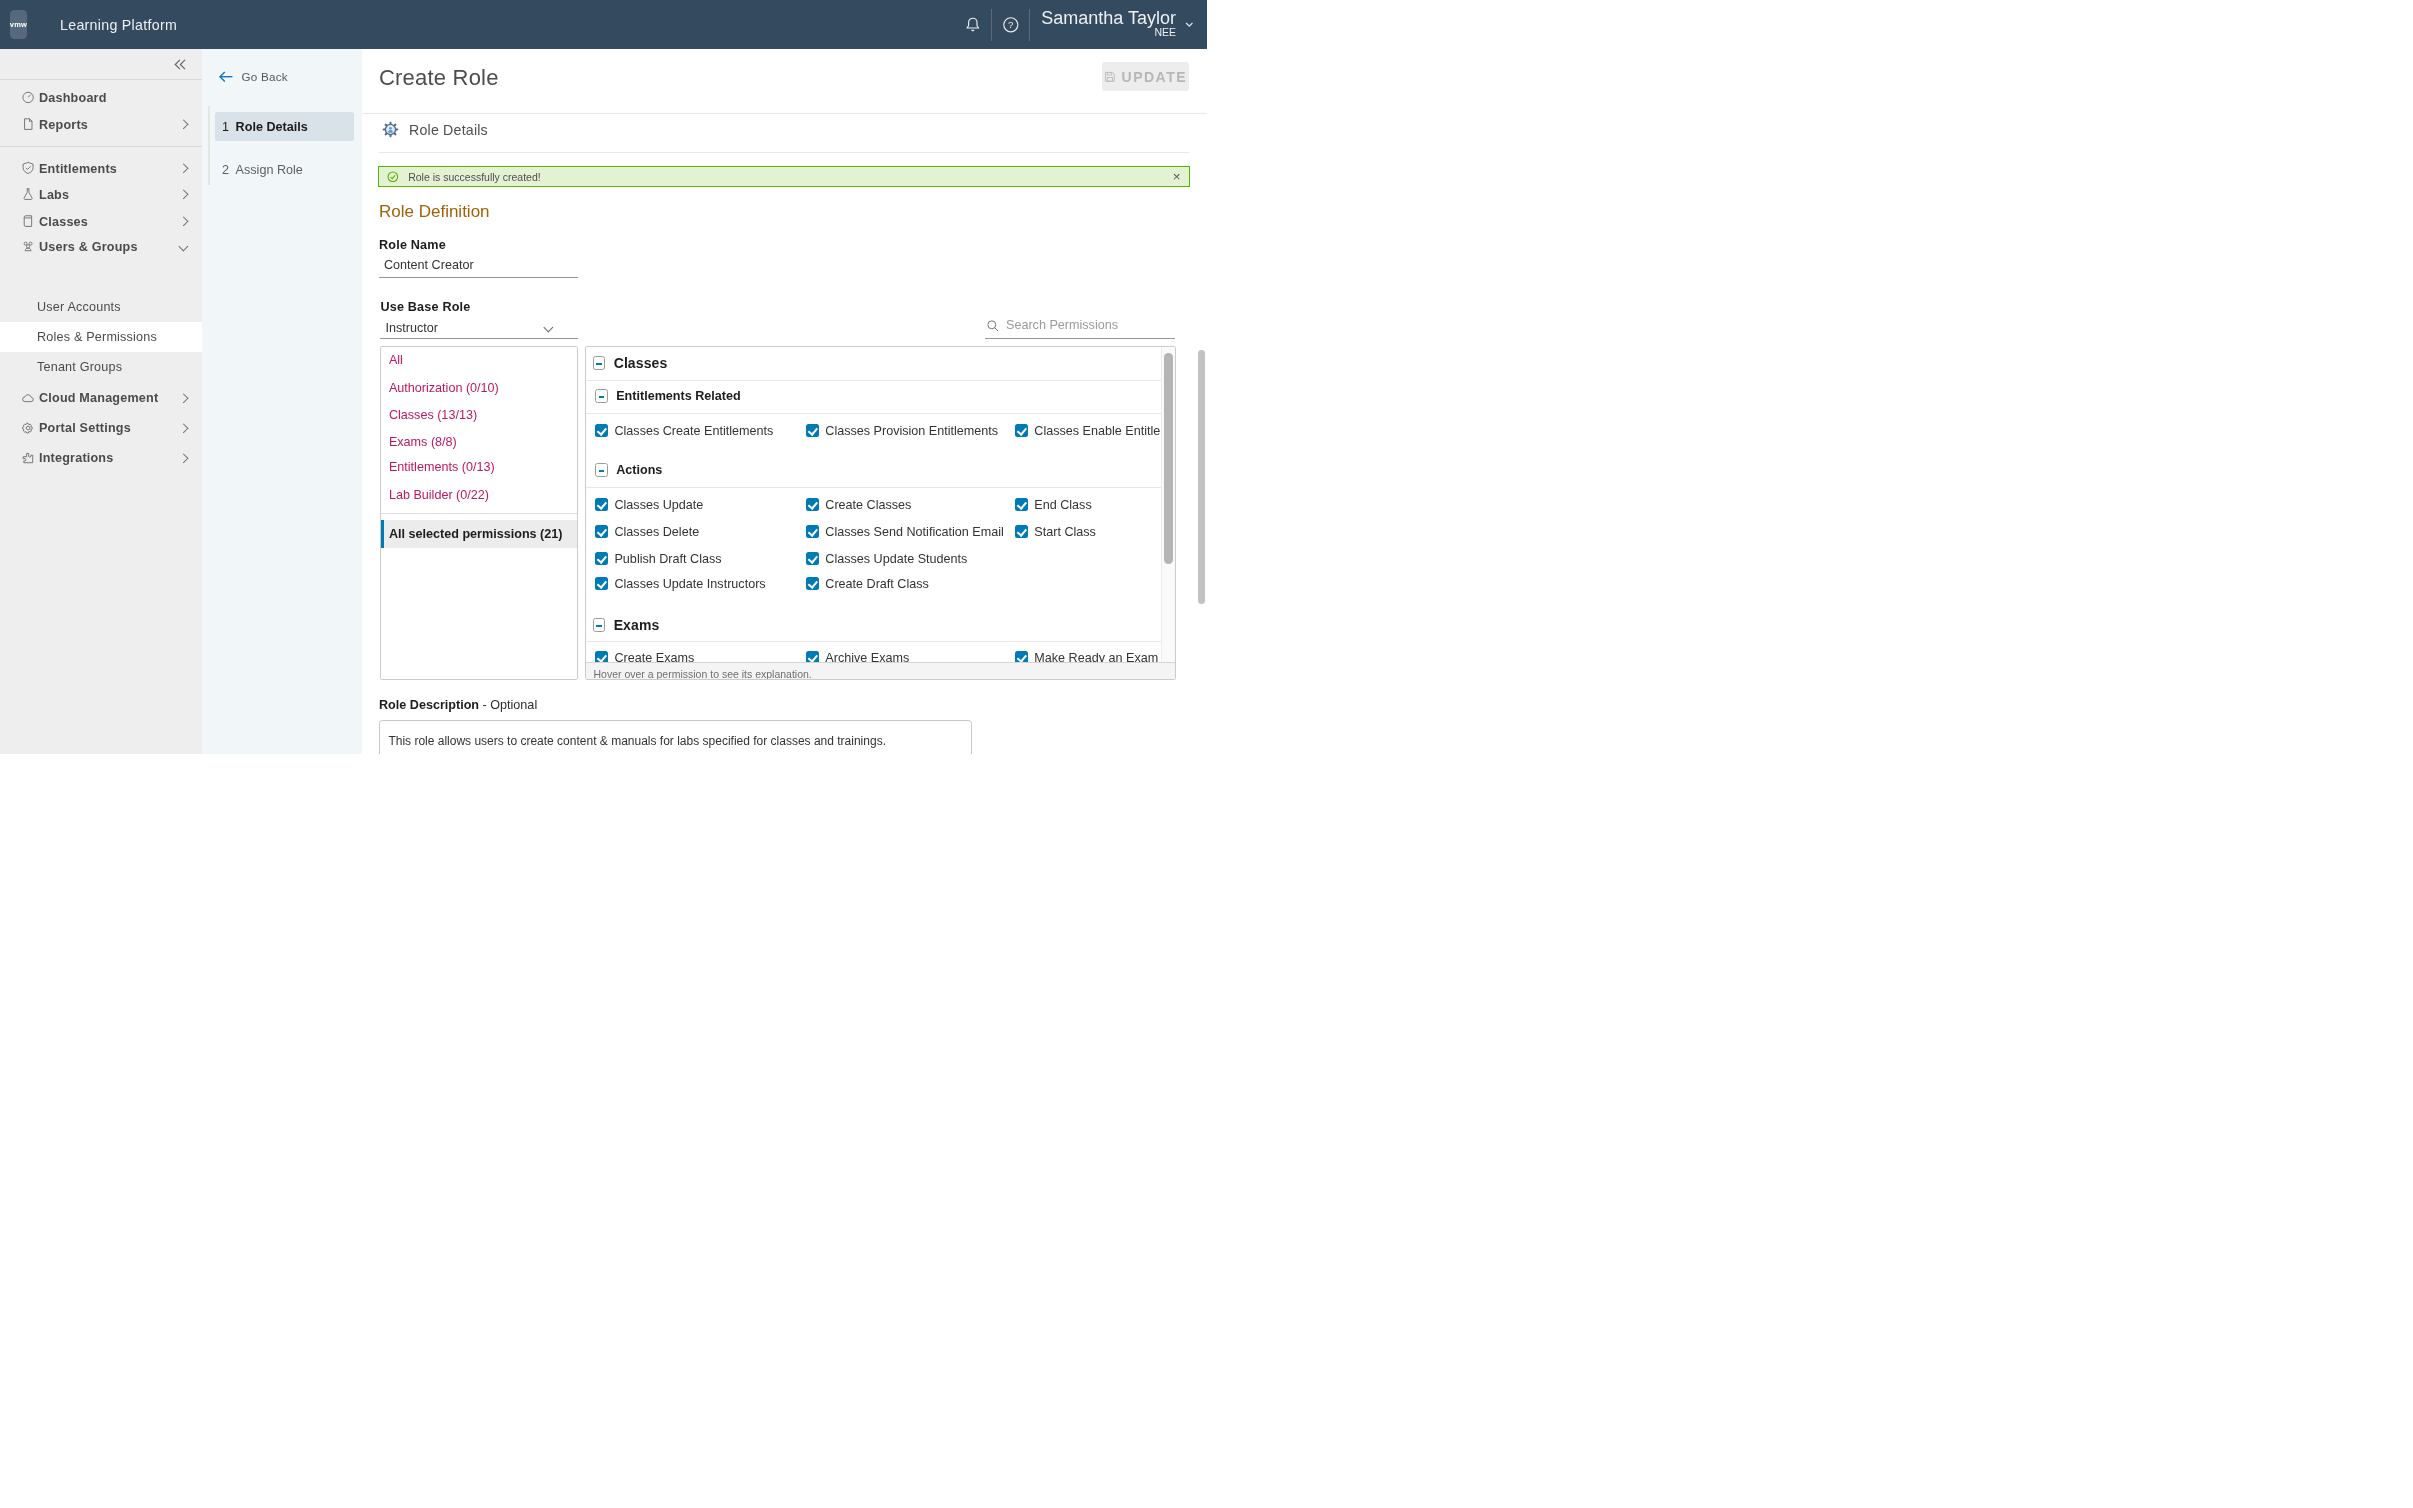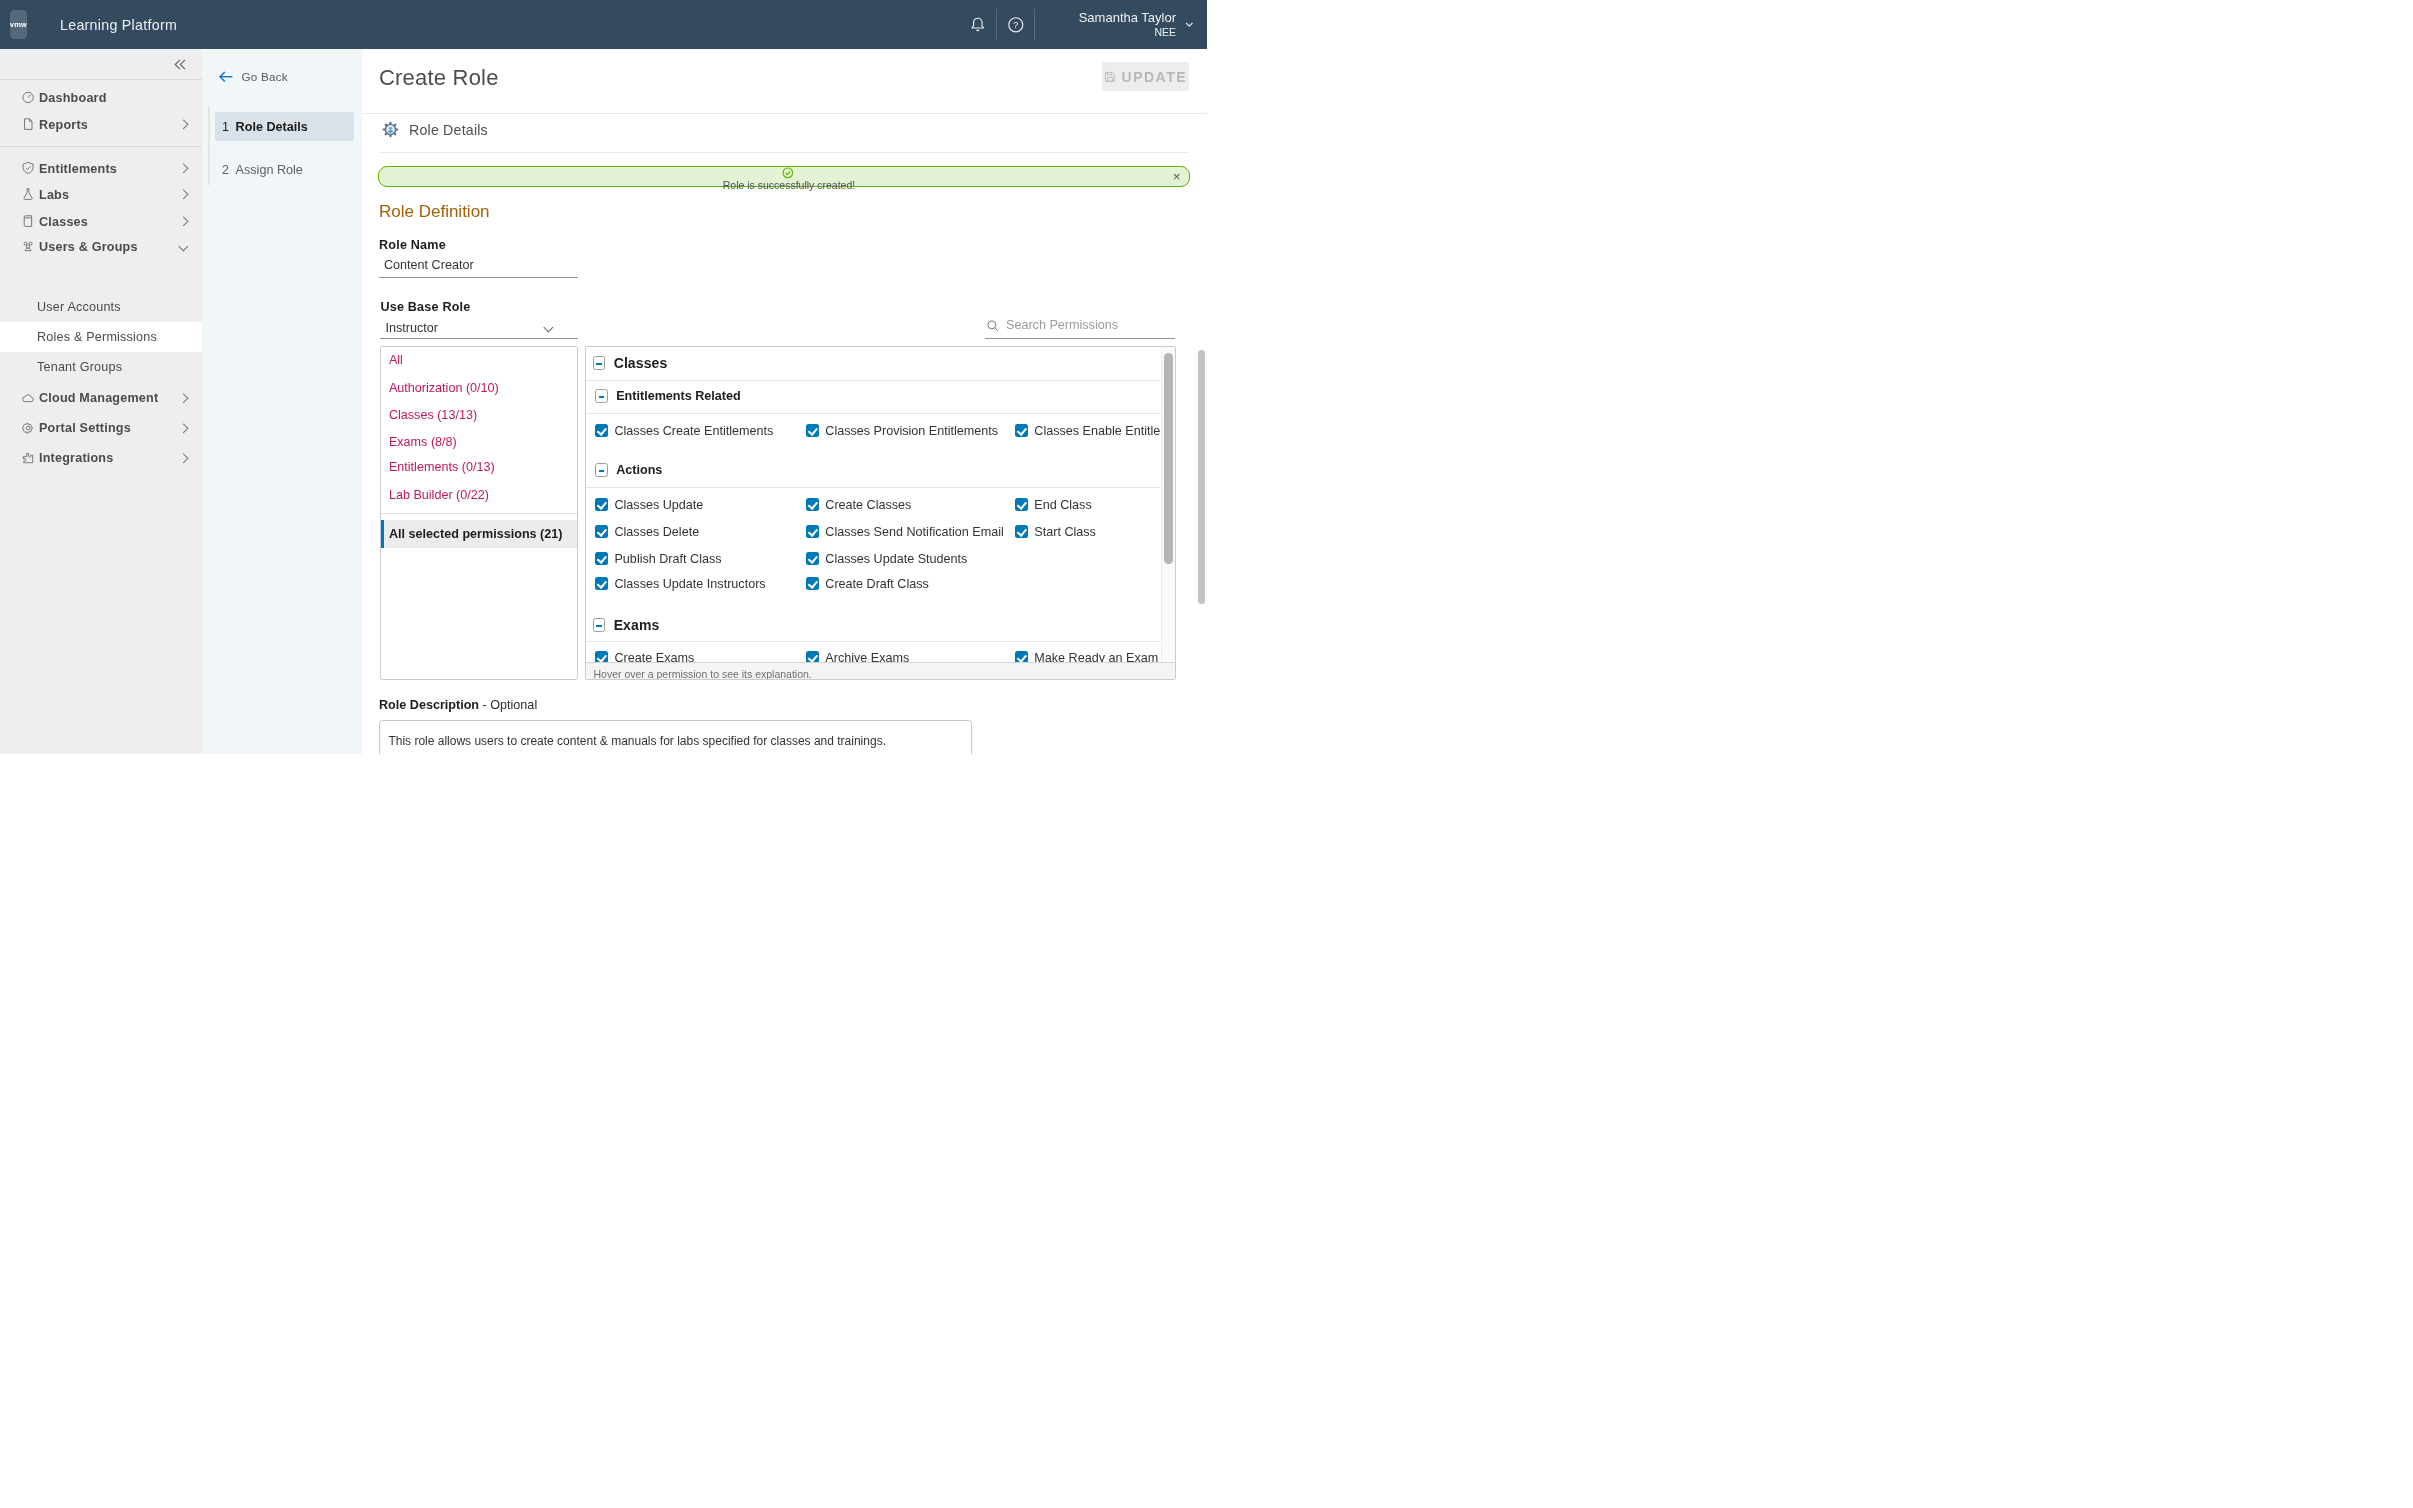"Samantha Taylor" .user-name { font-size: 13px -> 18px; margin-left: 32px -> none }
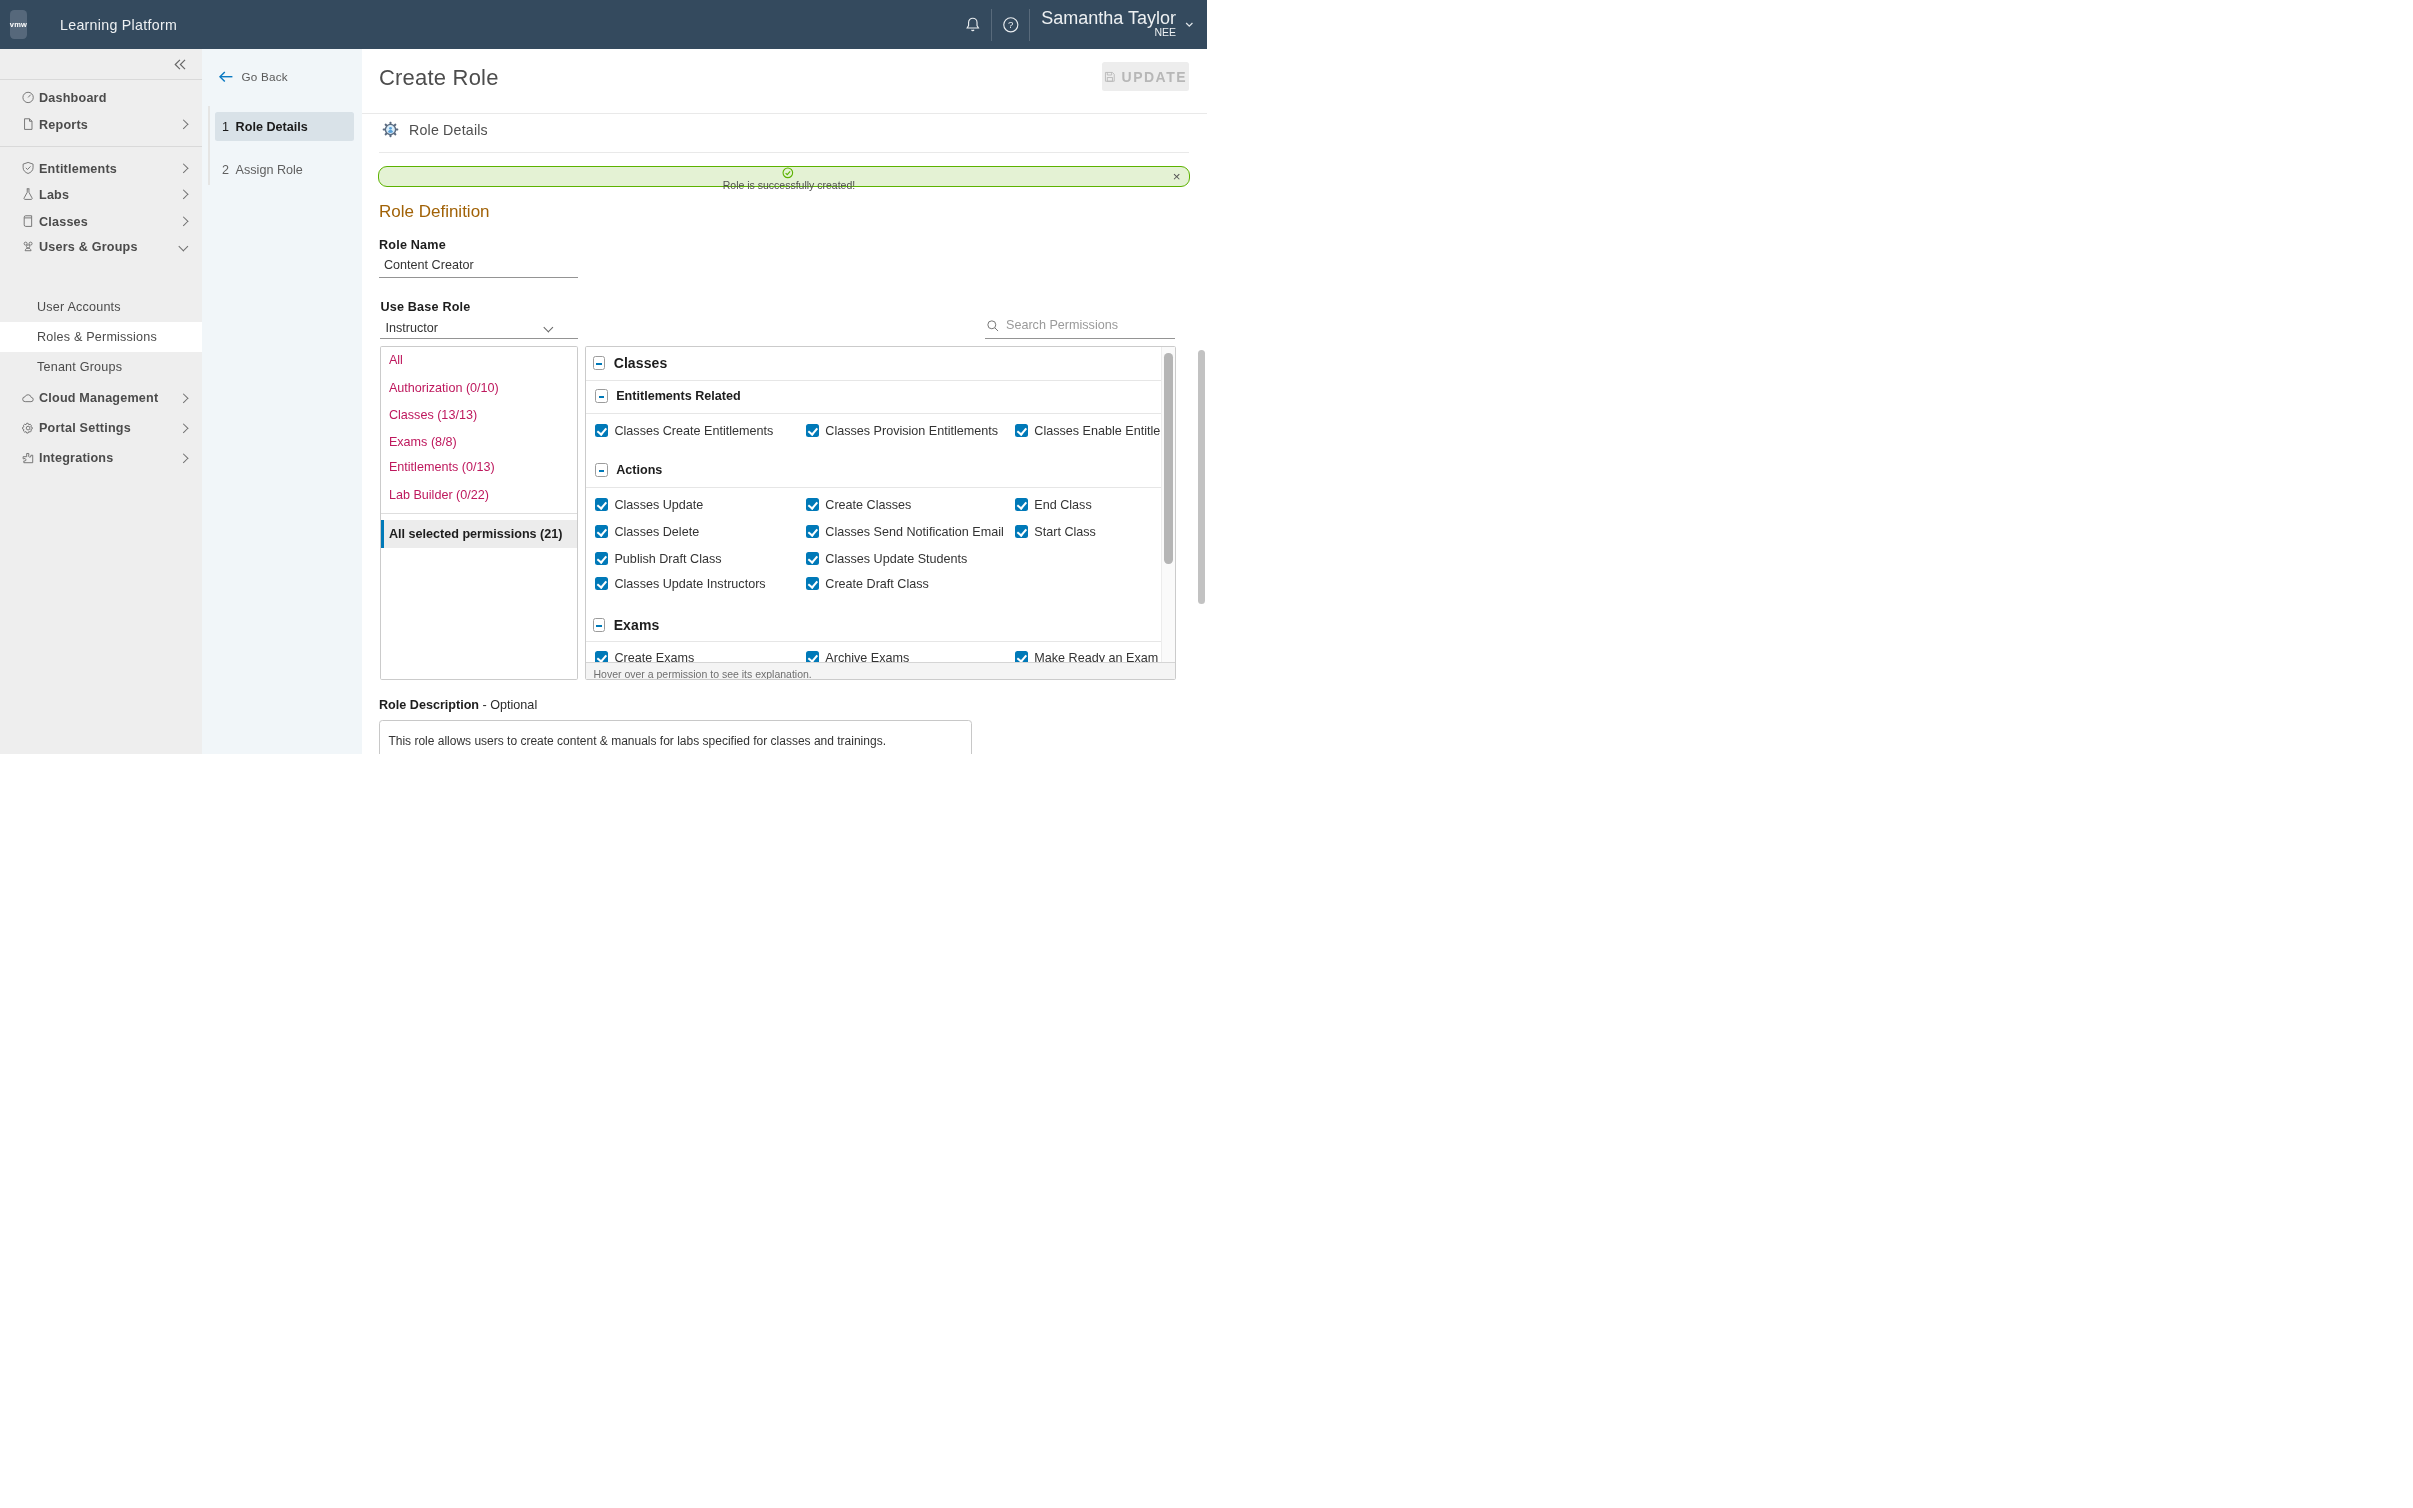"Role is successfully created!" .banner { border-radius: 9px -> 0; flex-direction: column -> none }
